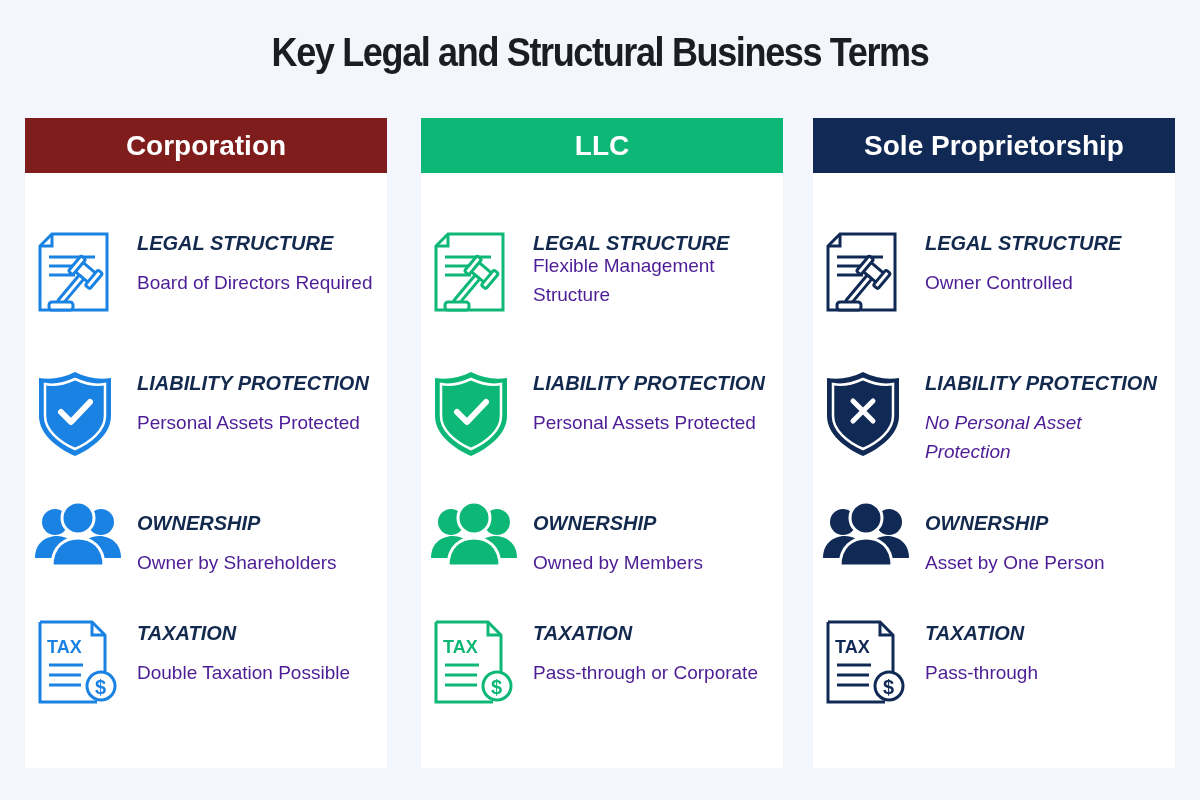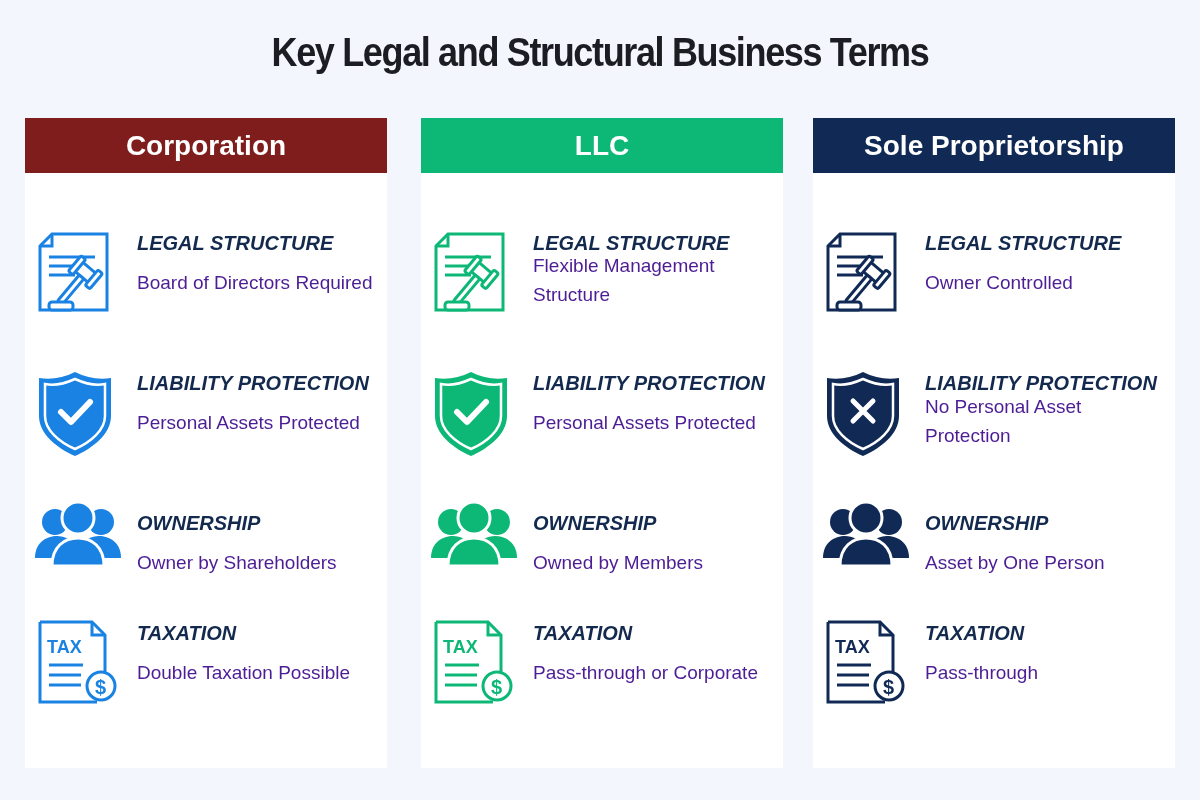"No Personal Asset Protection" div.desc { font-style: none -> italic; top: 24px -> 40px }
